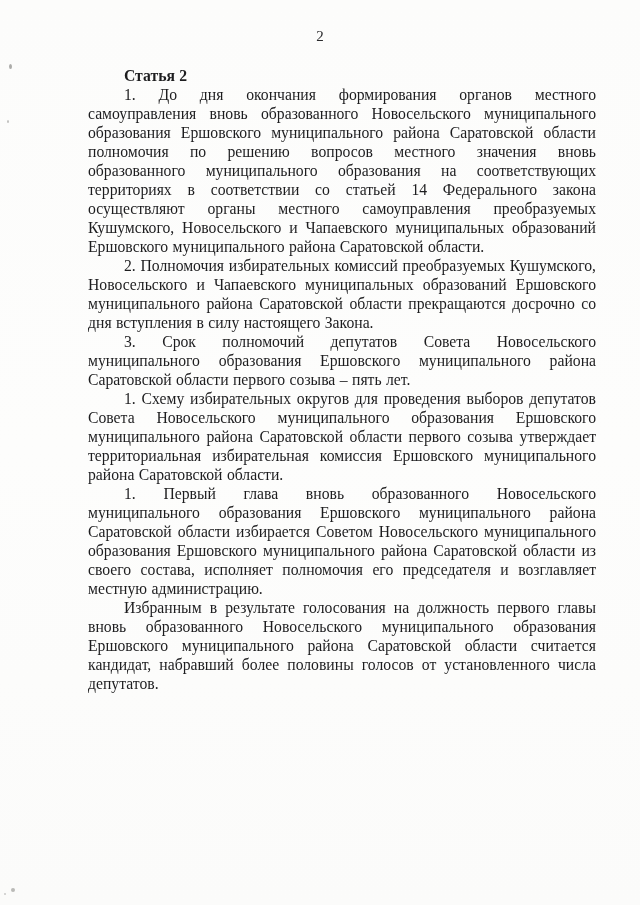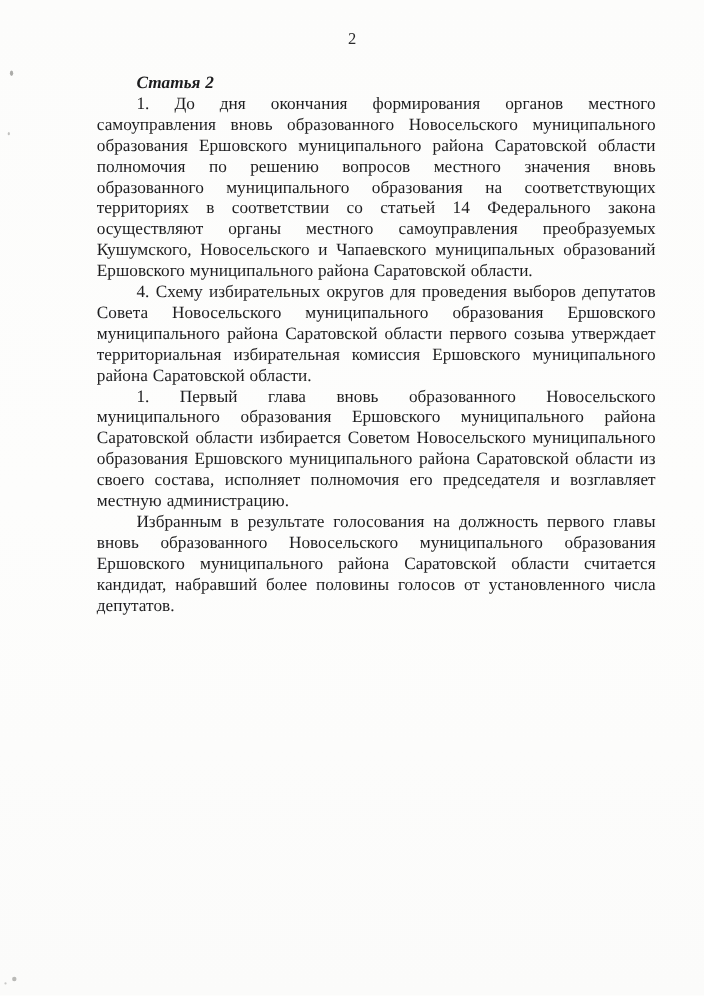"Статья 2" .content p.heading { font-style: italic -> none }
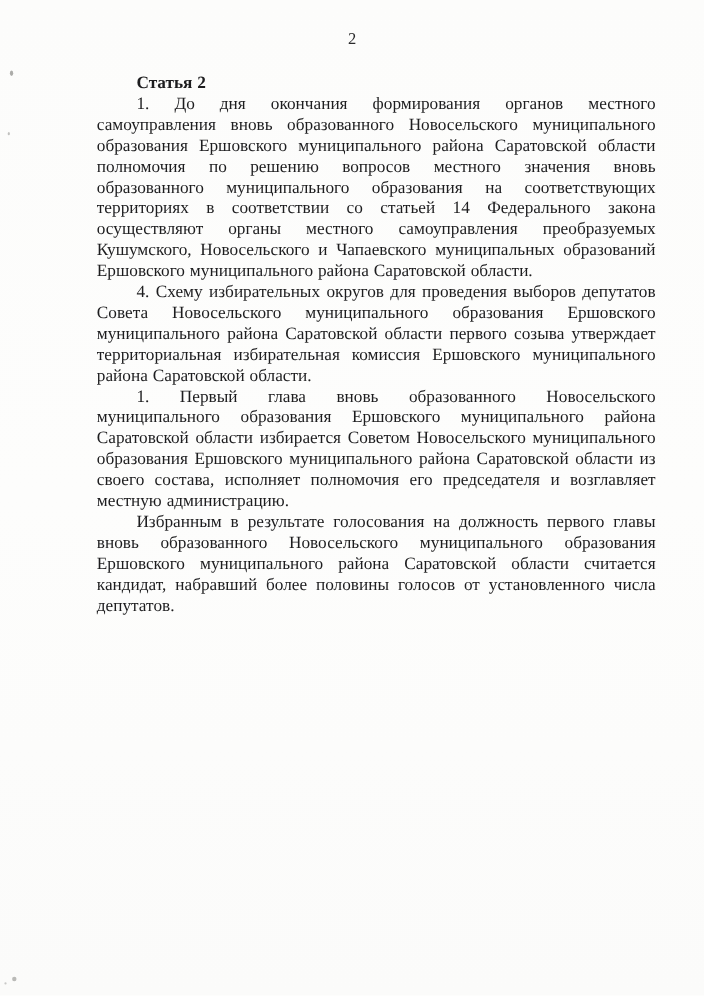"2. Полномочия избирательных комиссий" p { html: none -> <p>2. Полномочия избирательных комиссий преобразуемых Кушумского, Новосельского и Чапаевского муниципальных образований Ершовского муниципального района Саратовской области прекращаются досрочно со дня вступления в силу настоящего Закона.</p> }
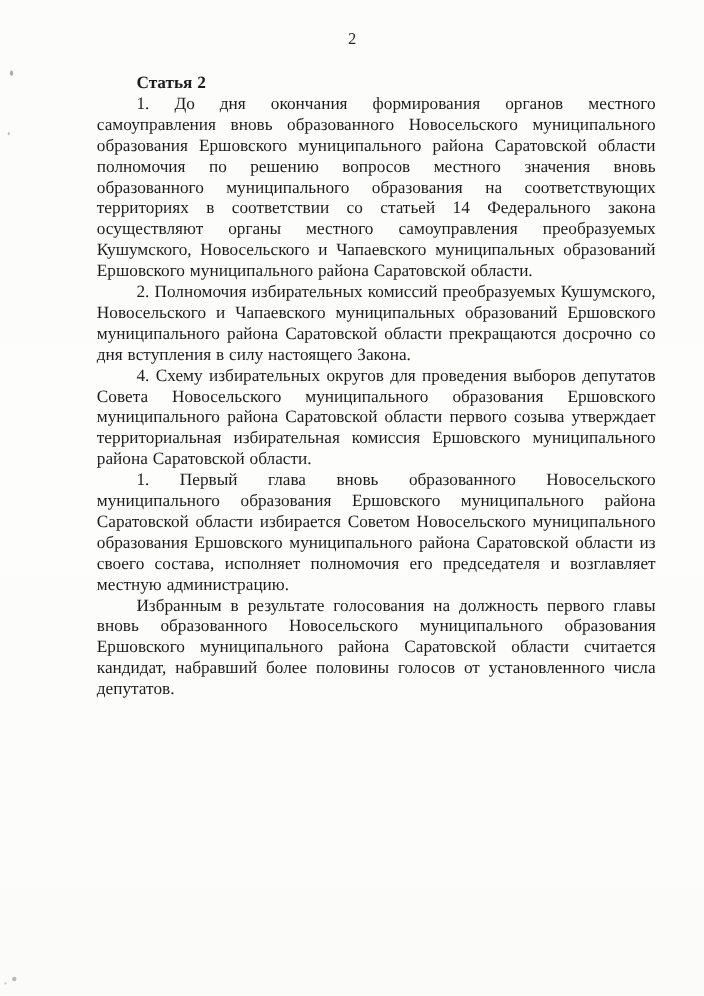"3. Срок полномочий депутатов Совета" p { html: none -> <p>3. Срок полномочий депутатов Совета Новосельского муниципального образования Ершовского муниципального района Саратовской области первого созыва – пять лет.</p> }
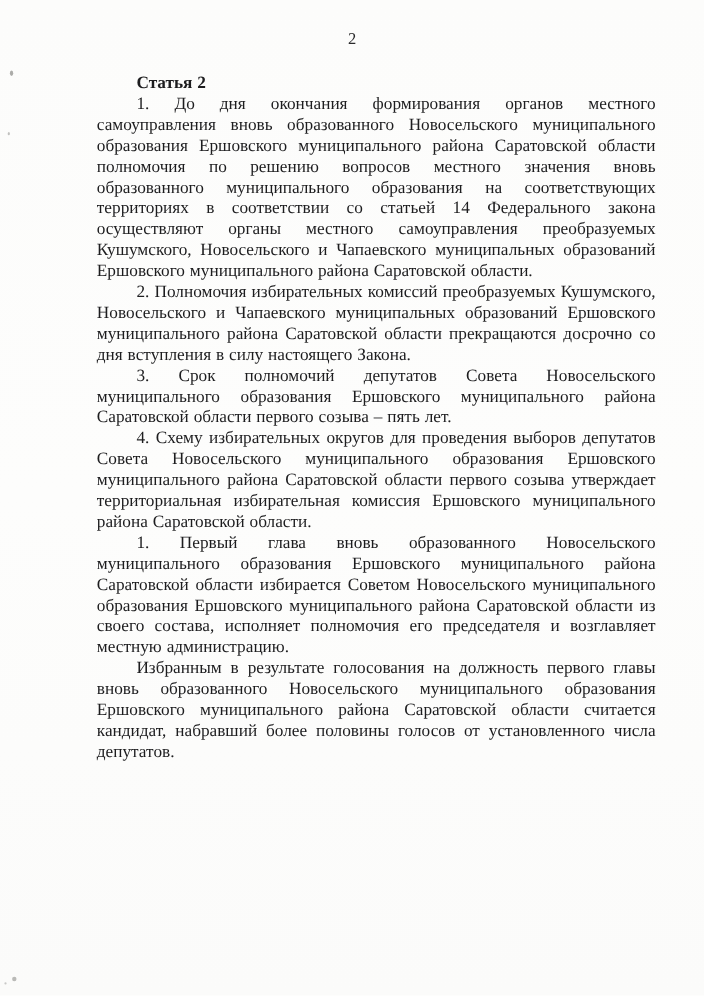"4. Схему избирательных округов для" p { text: 4 -> 1 }
